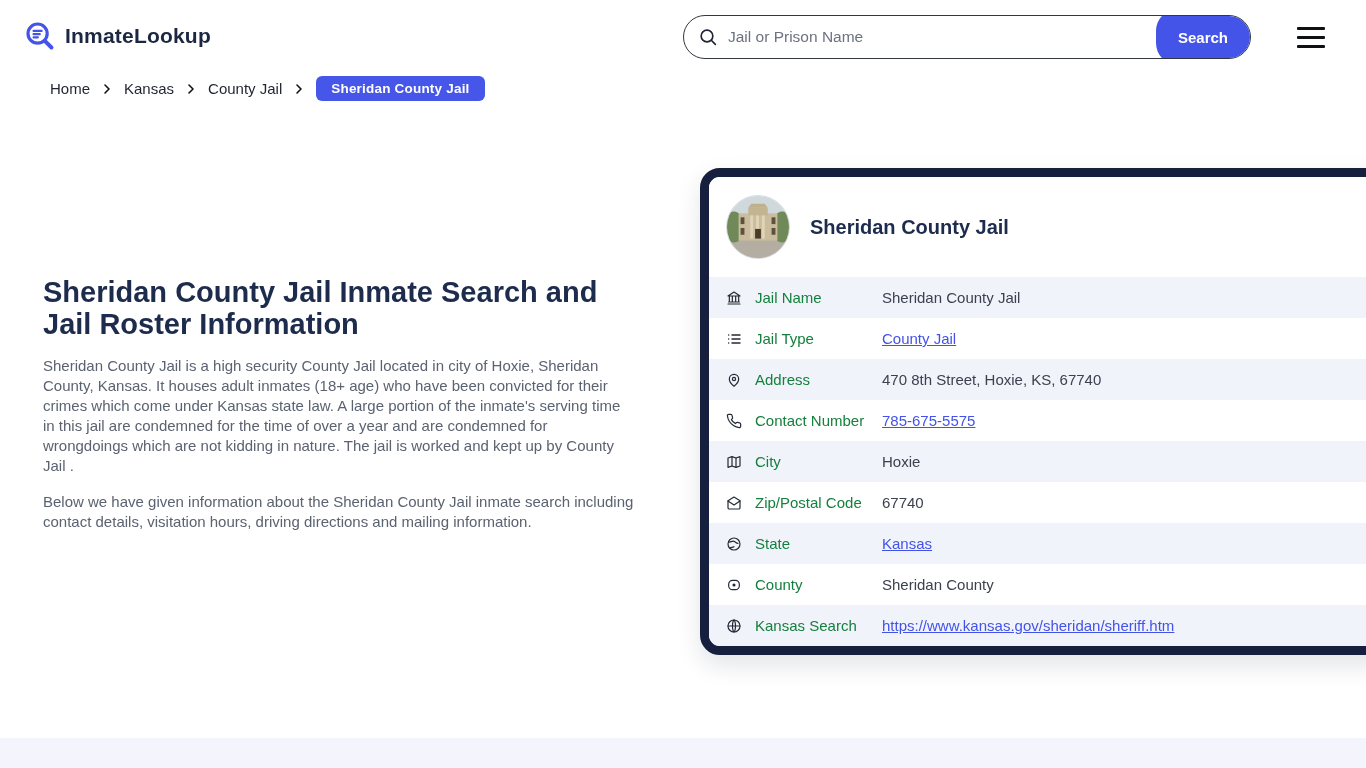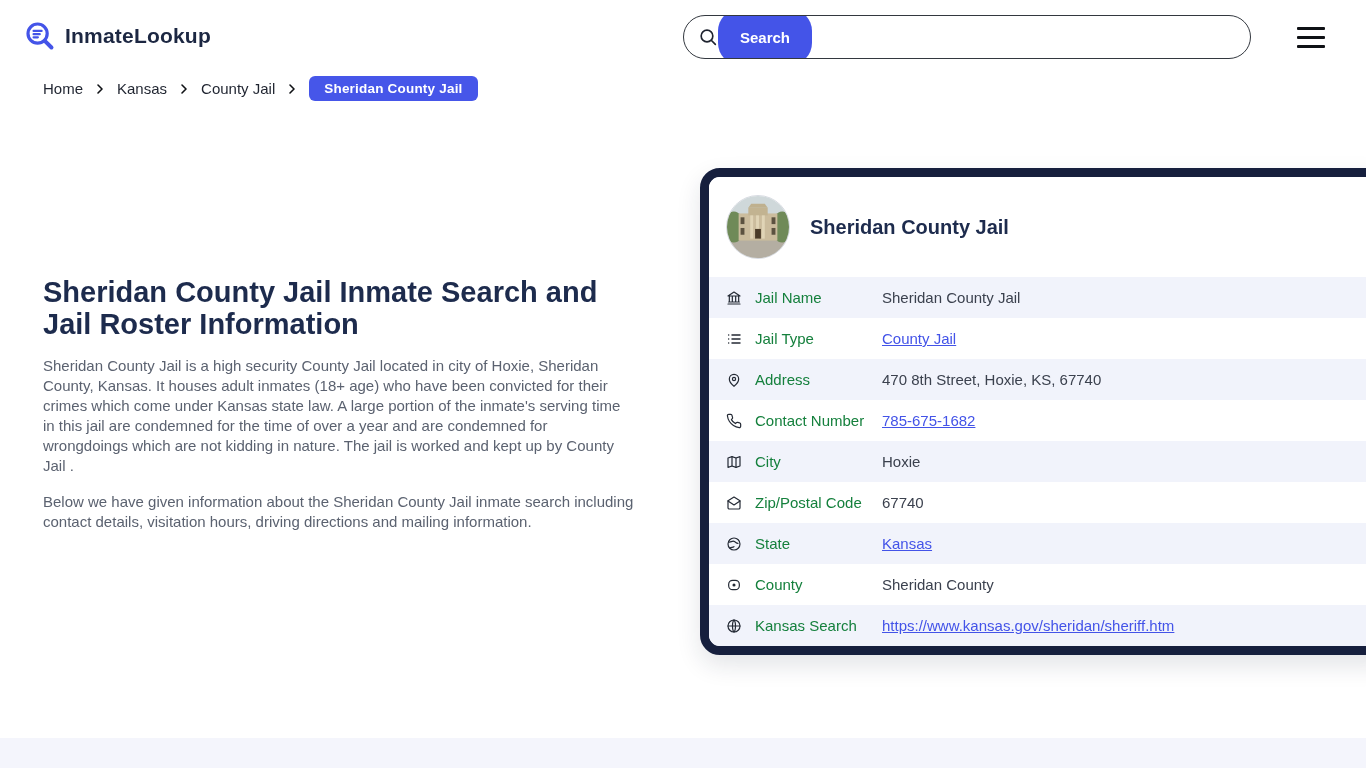"Jail or Prison Name" input.search-input { html: none -> <input> }
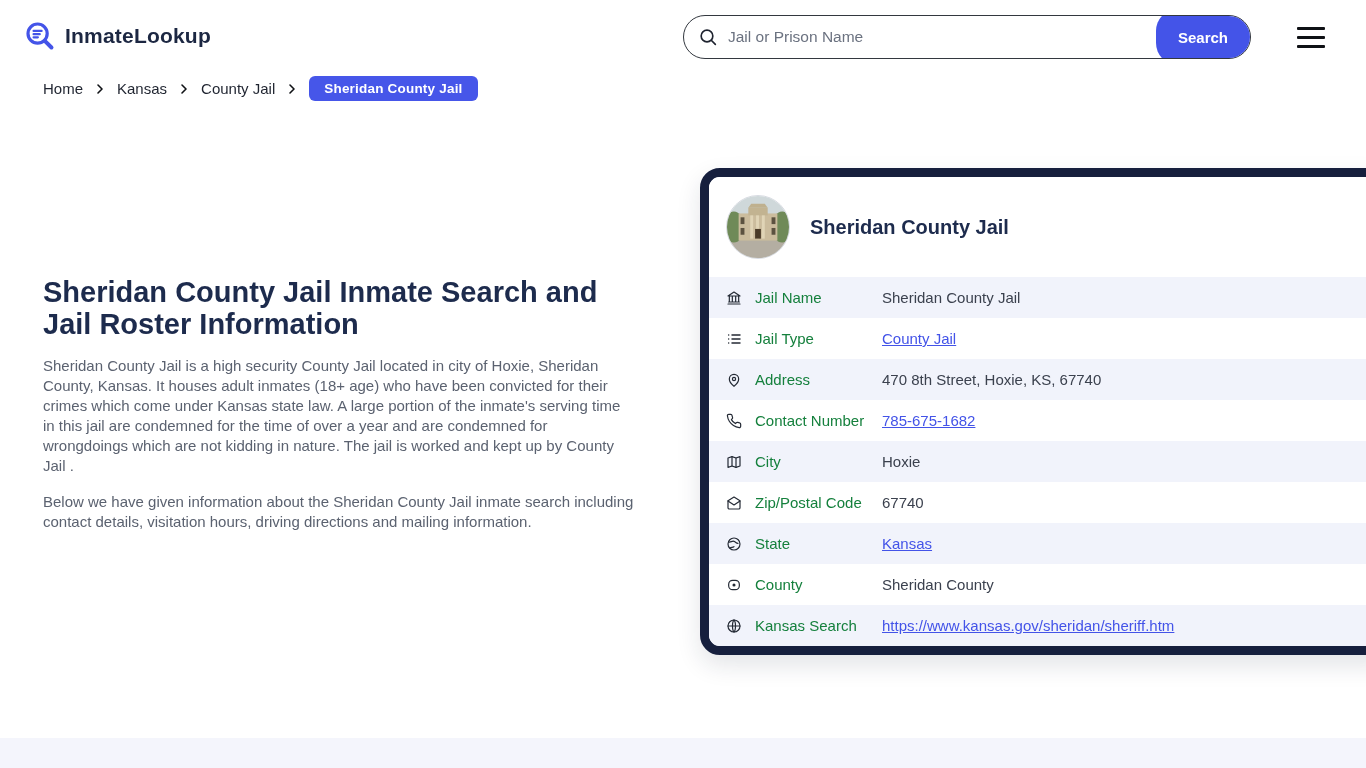"Home" .breadcrumb { left: 43px -> 50px }
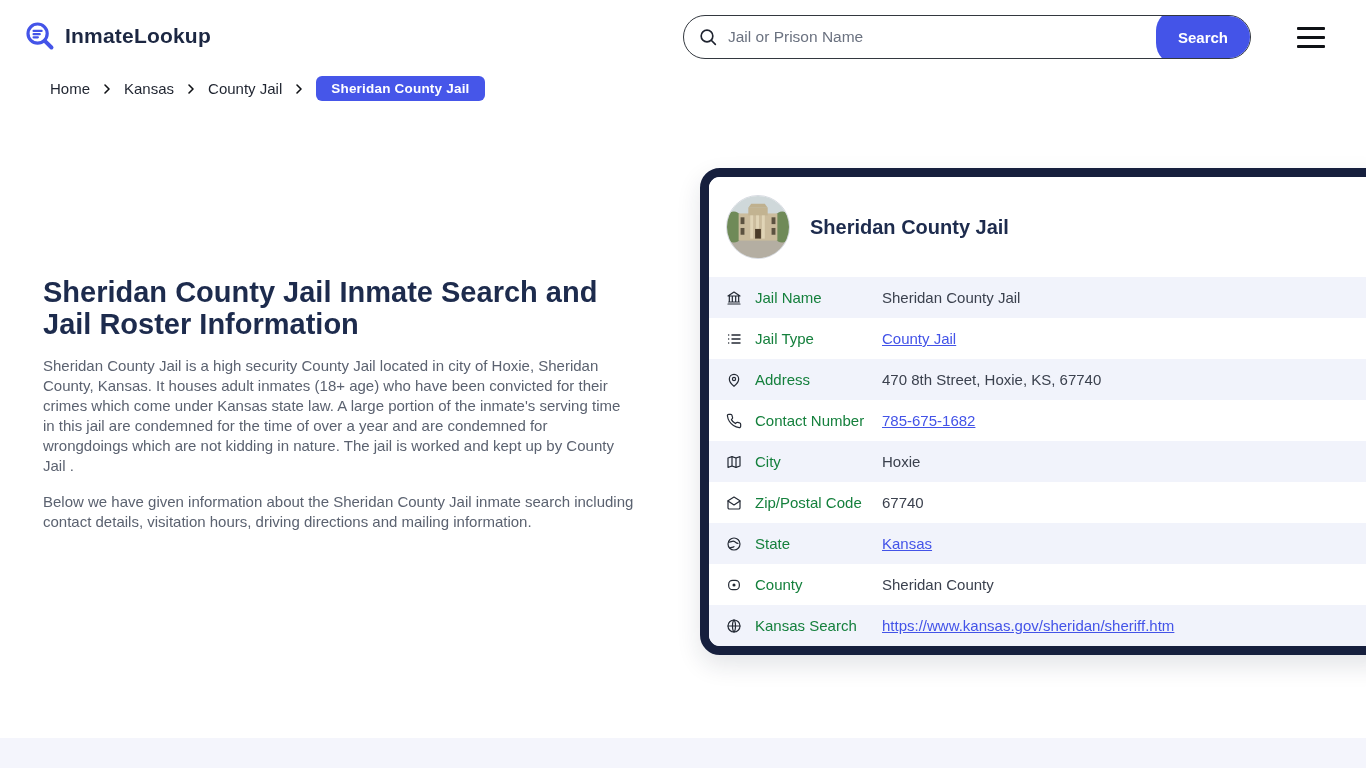"785-675-1682" a.row-value { text: 785-675-1682 -> 785-675-5575 }
